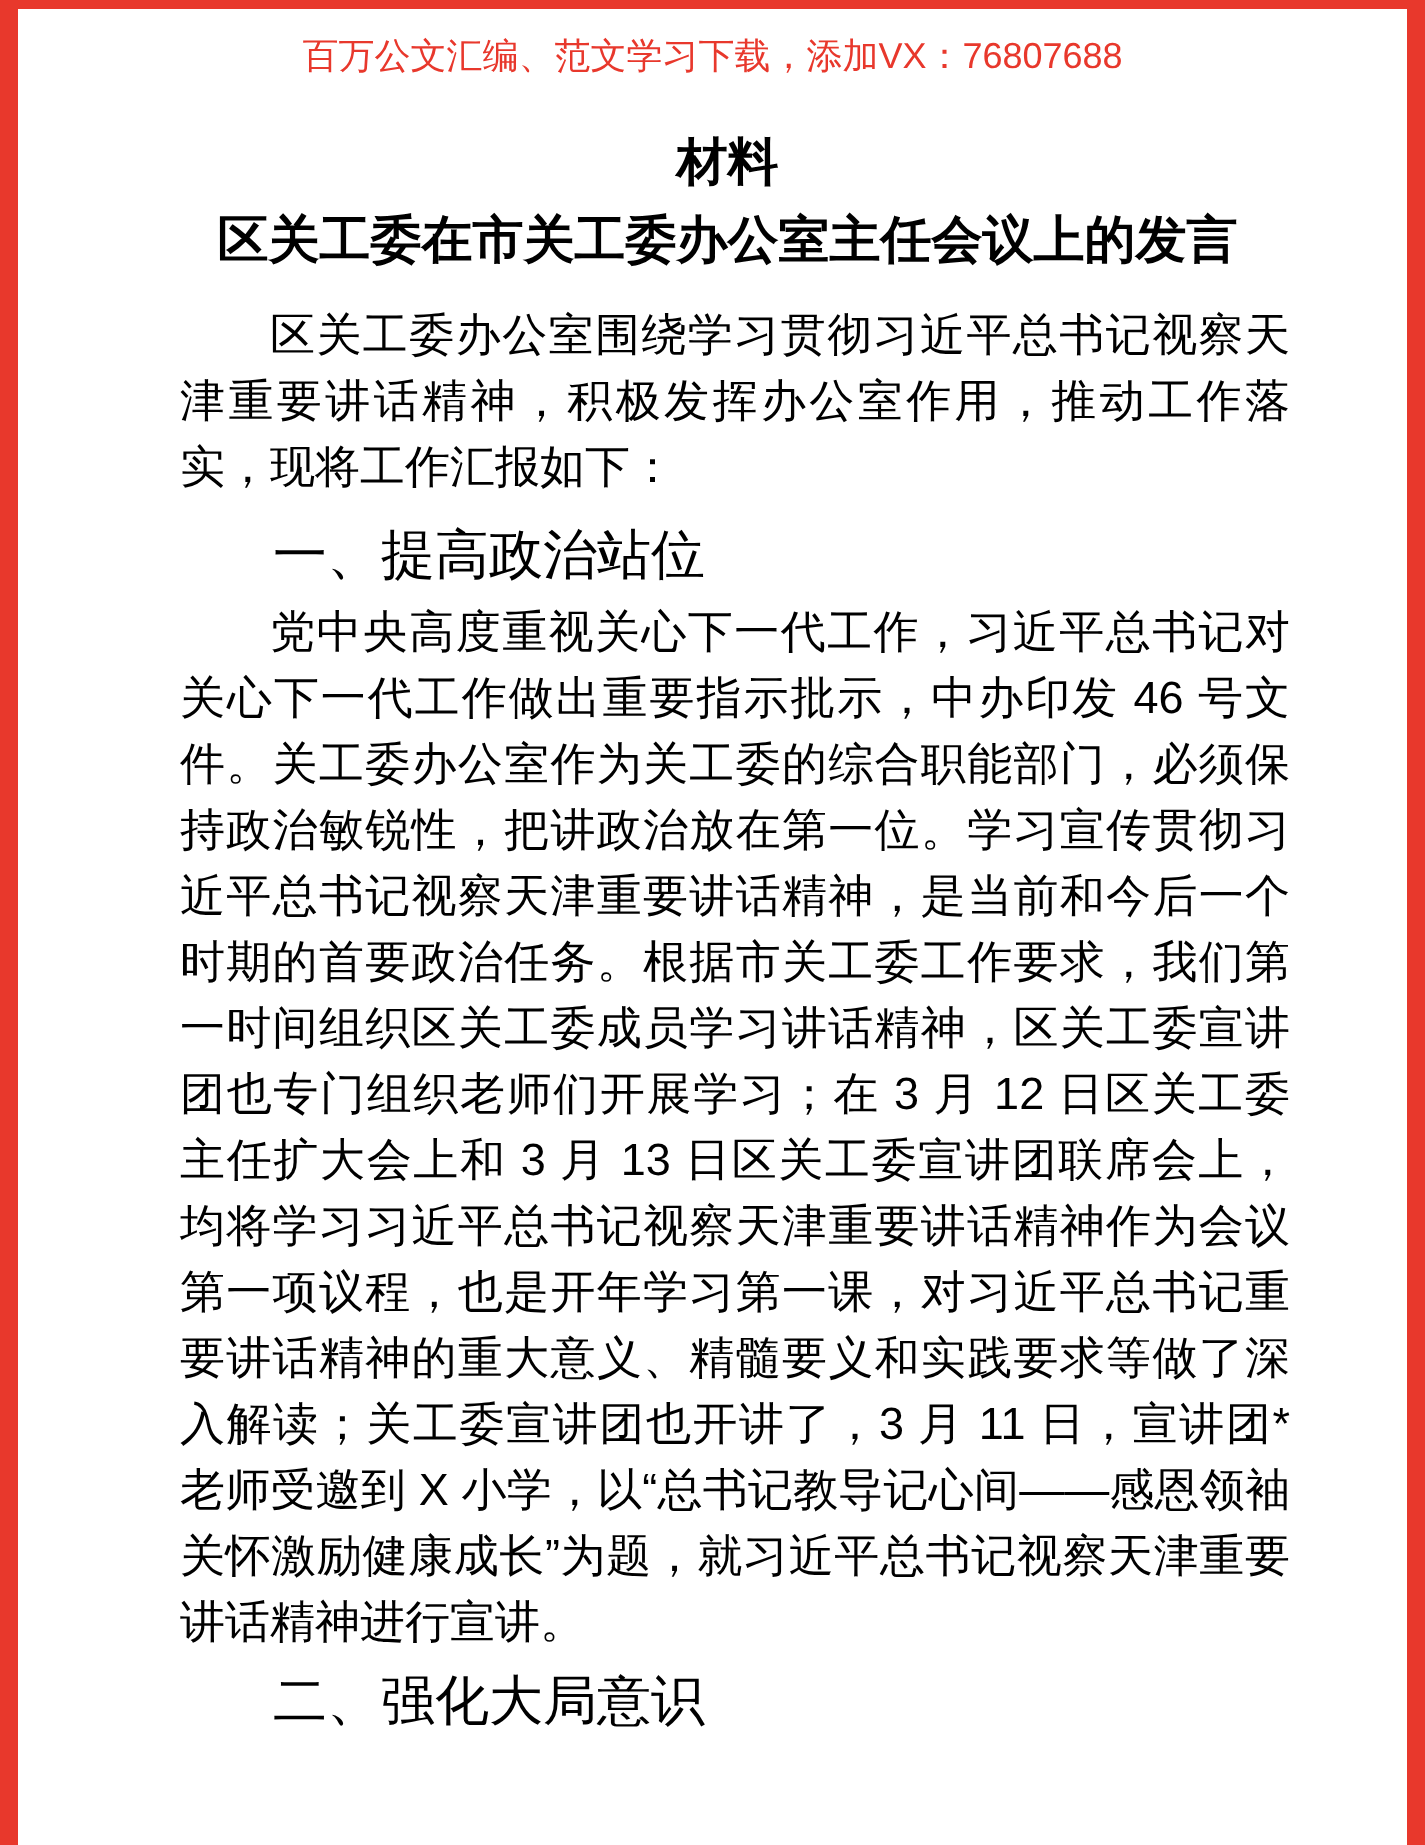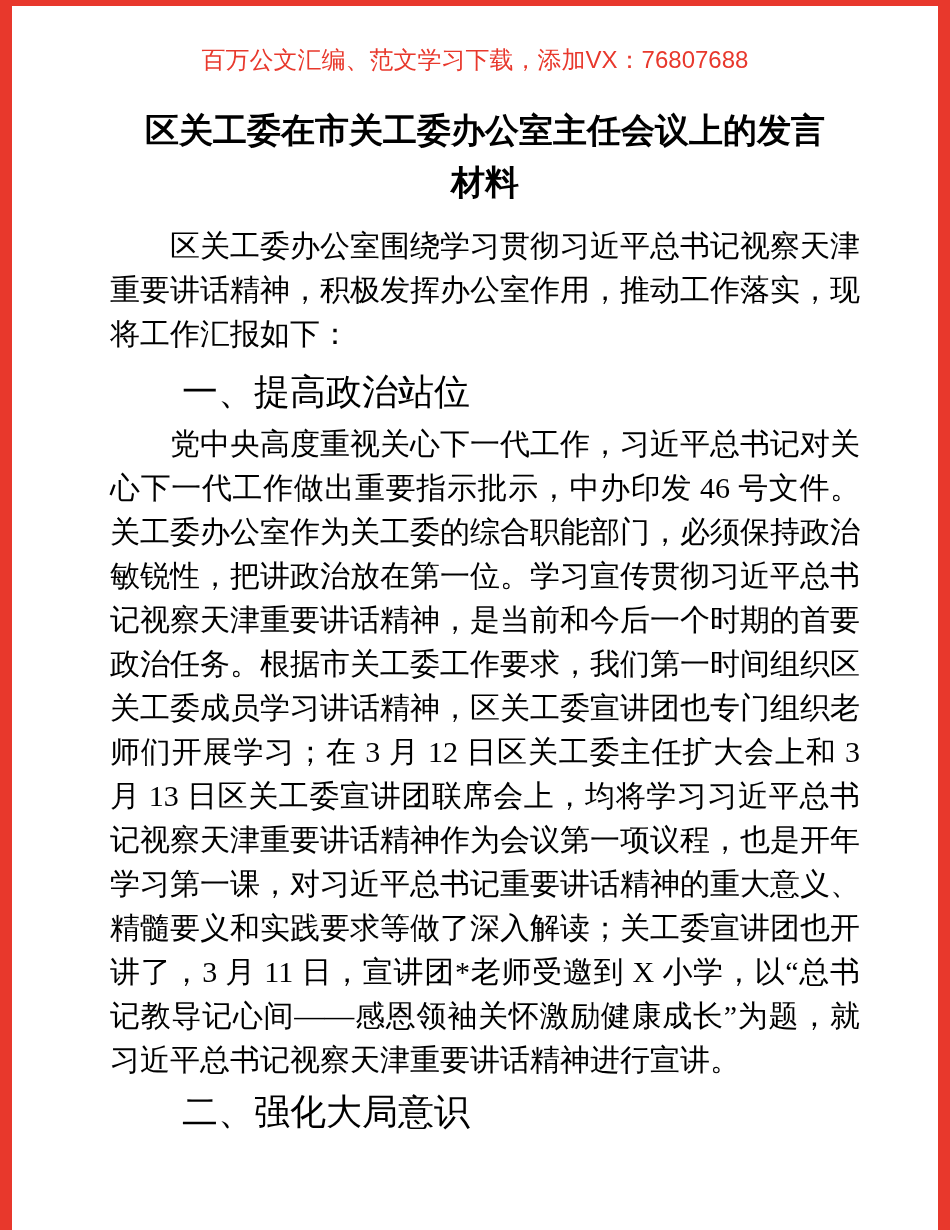"百万公文汇编、范文学习下载，添加VX：76807688" .watermark { padding-top: 46px -> 24px }
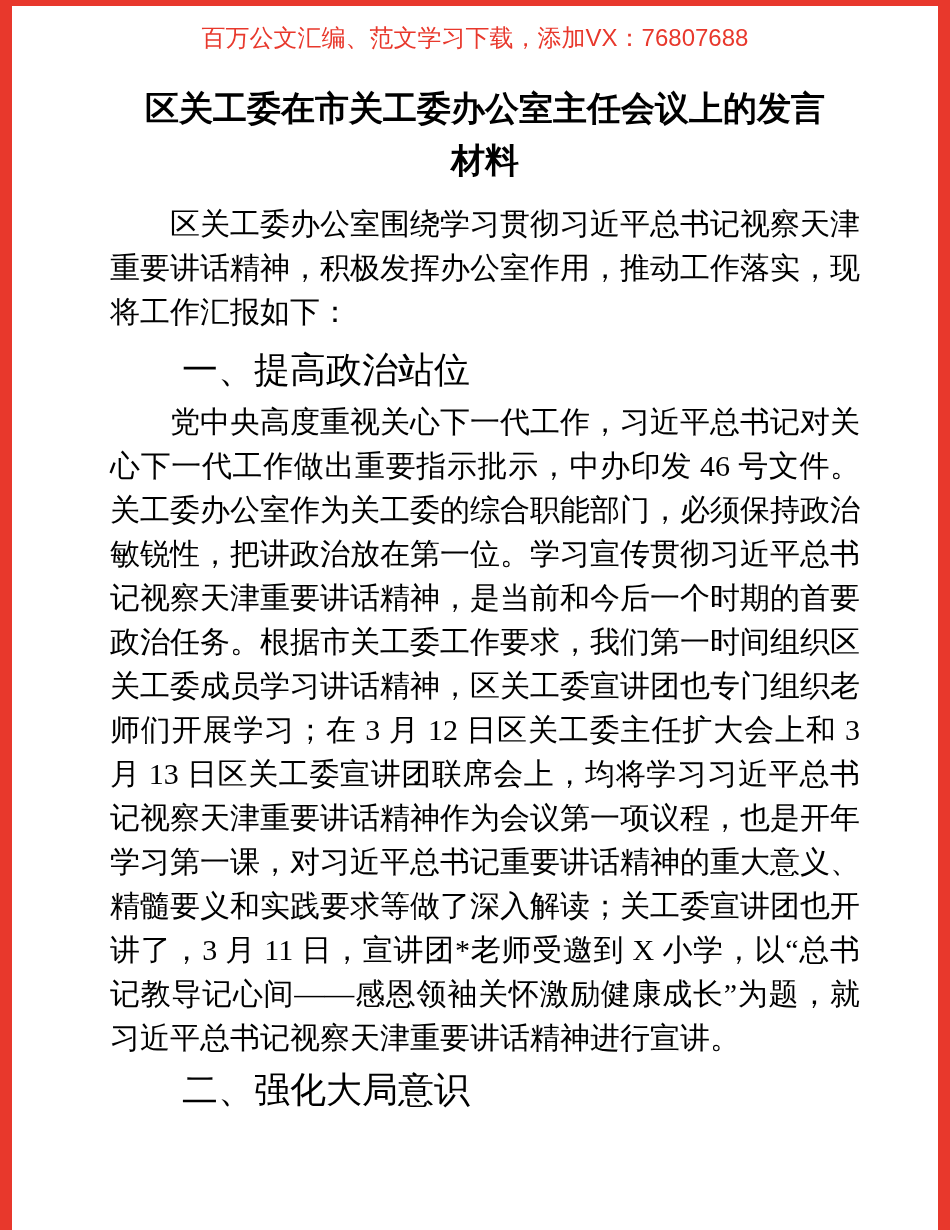"区关工委在市关工委办公室主任会议上的发言" span.title-line { order: before "材料" -> after "材料" }
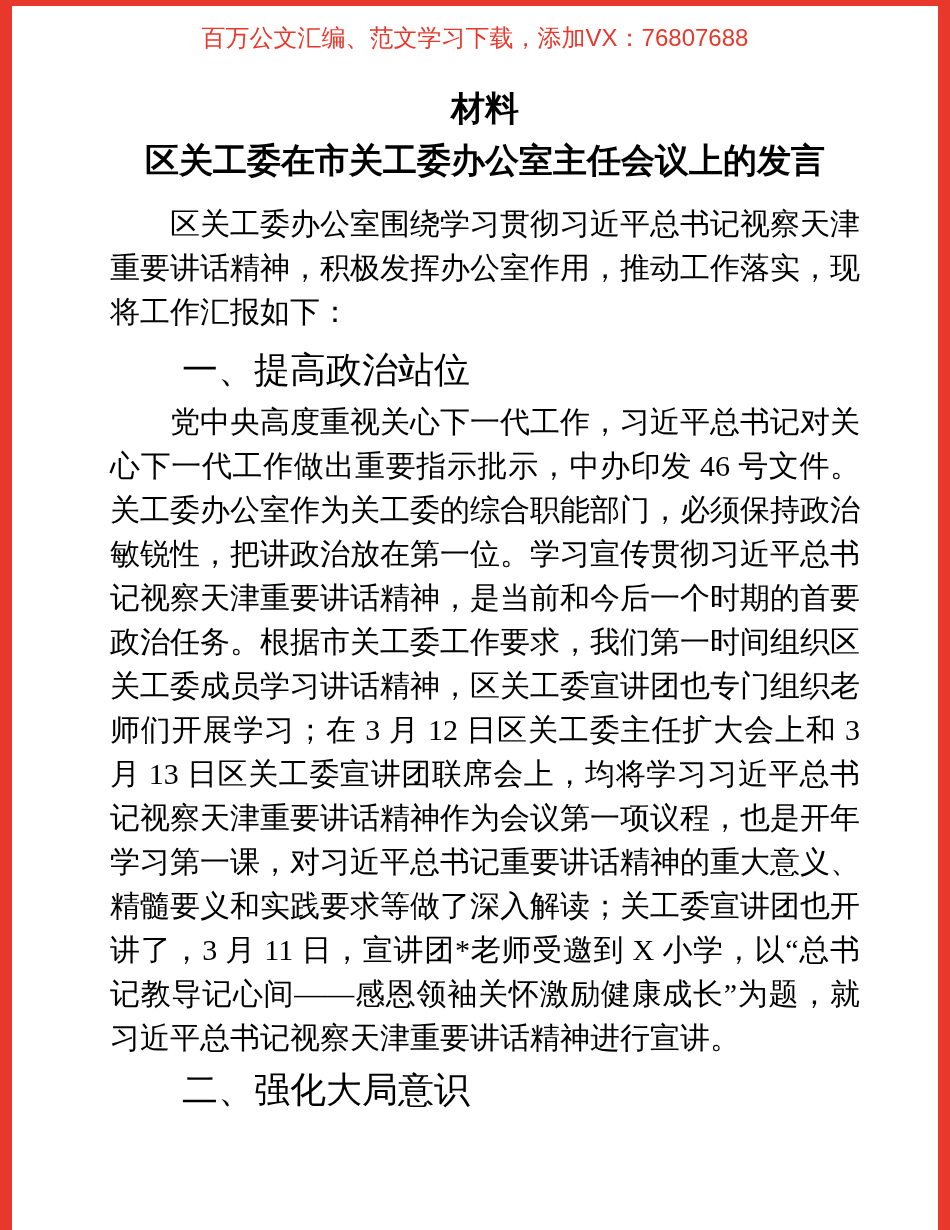"区关工委办公室围绕学习贯彻习近平总书记视察天津重要讲话精神，积极发挥办公室作用，" .para { font-family: Liberation Serif, serif -> none; margin: 14px 0 0 0 -> 14px 0 0 10px }
